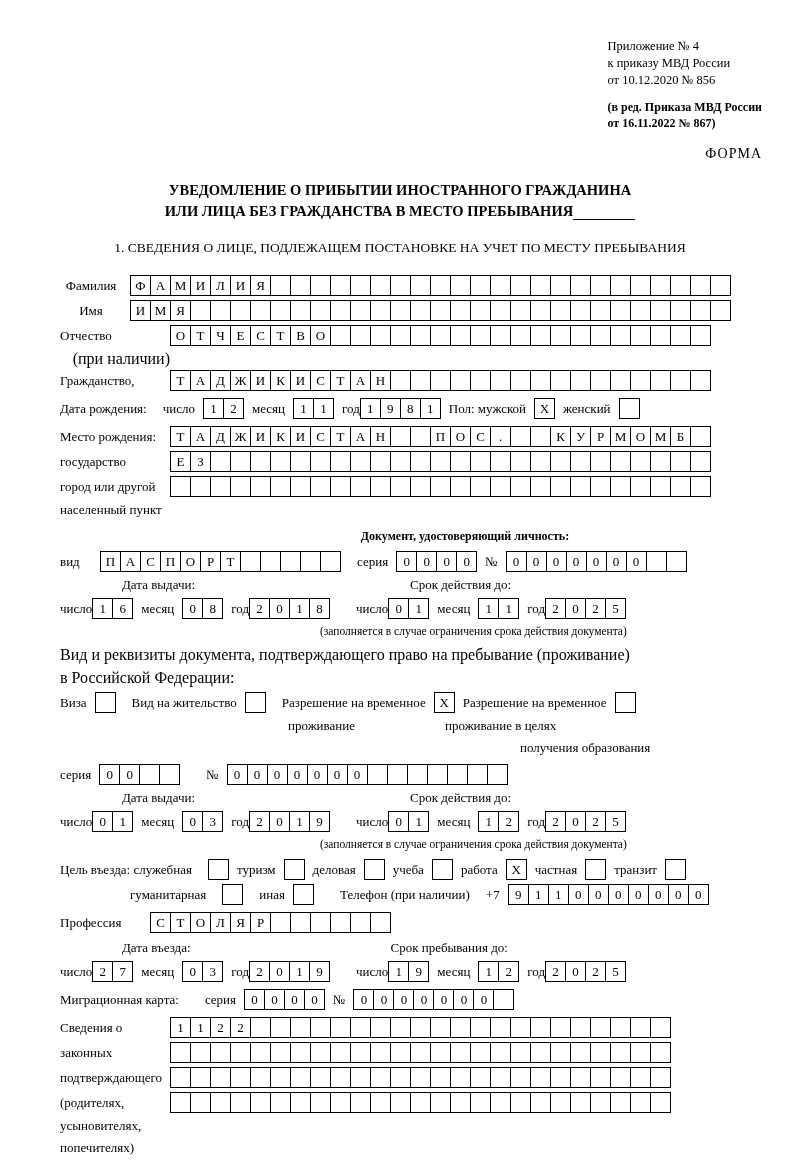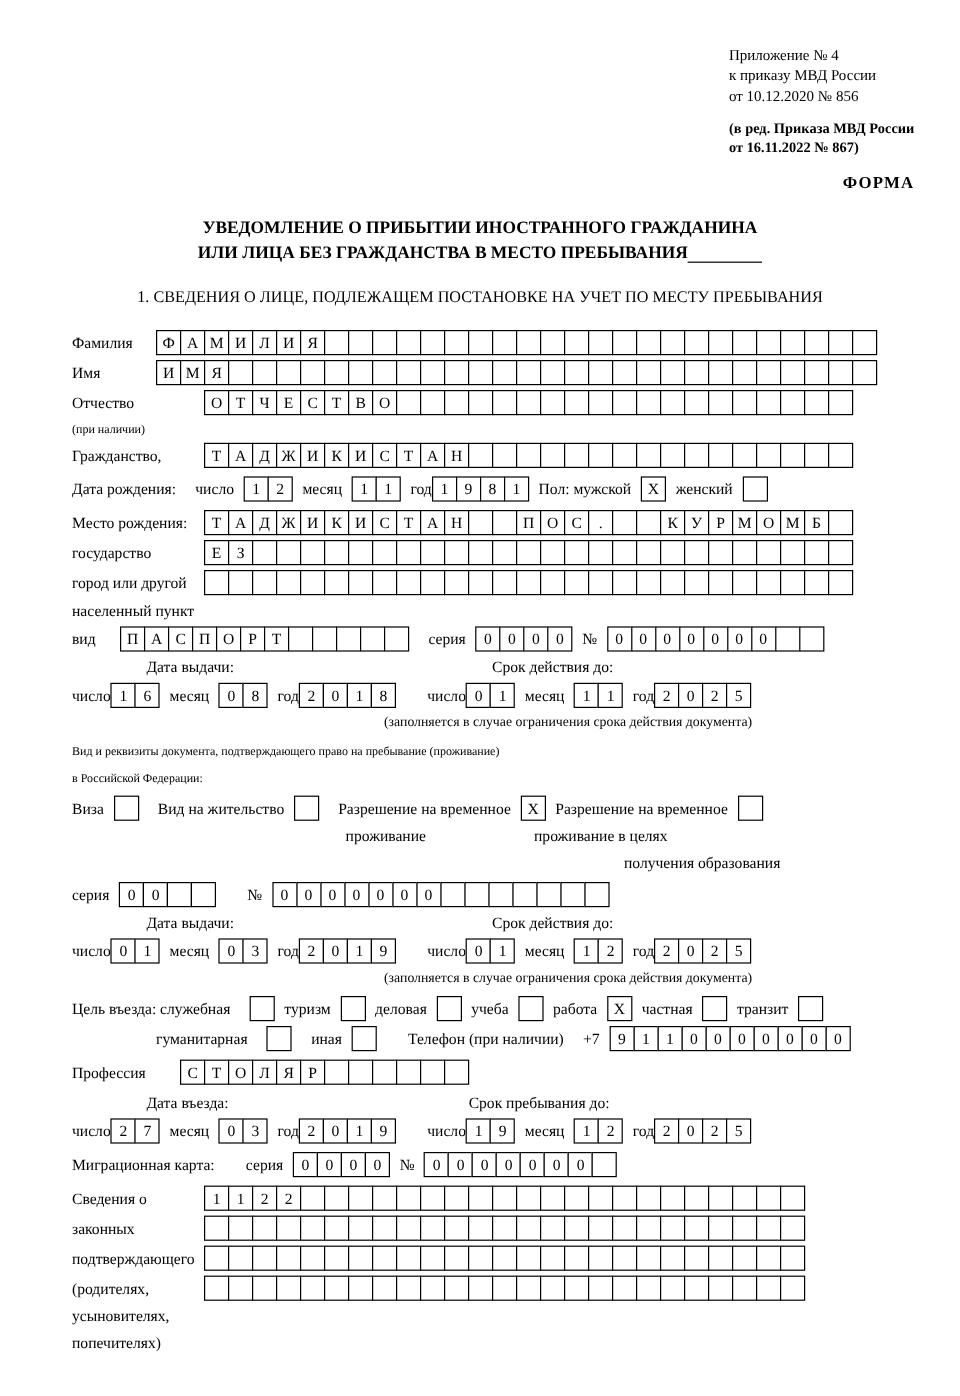"ФОРМА" .forma { font-weight: bold -> normal }
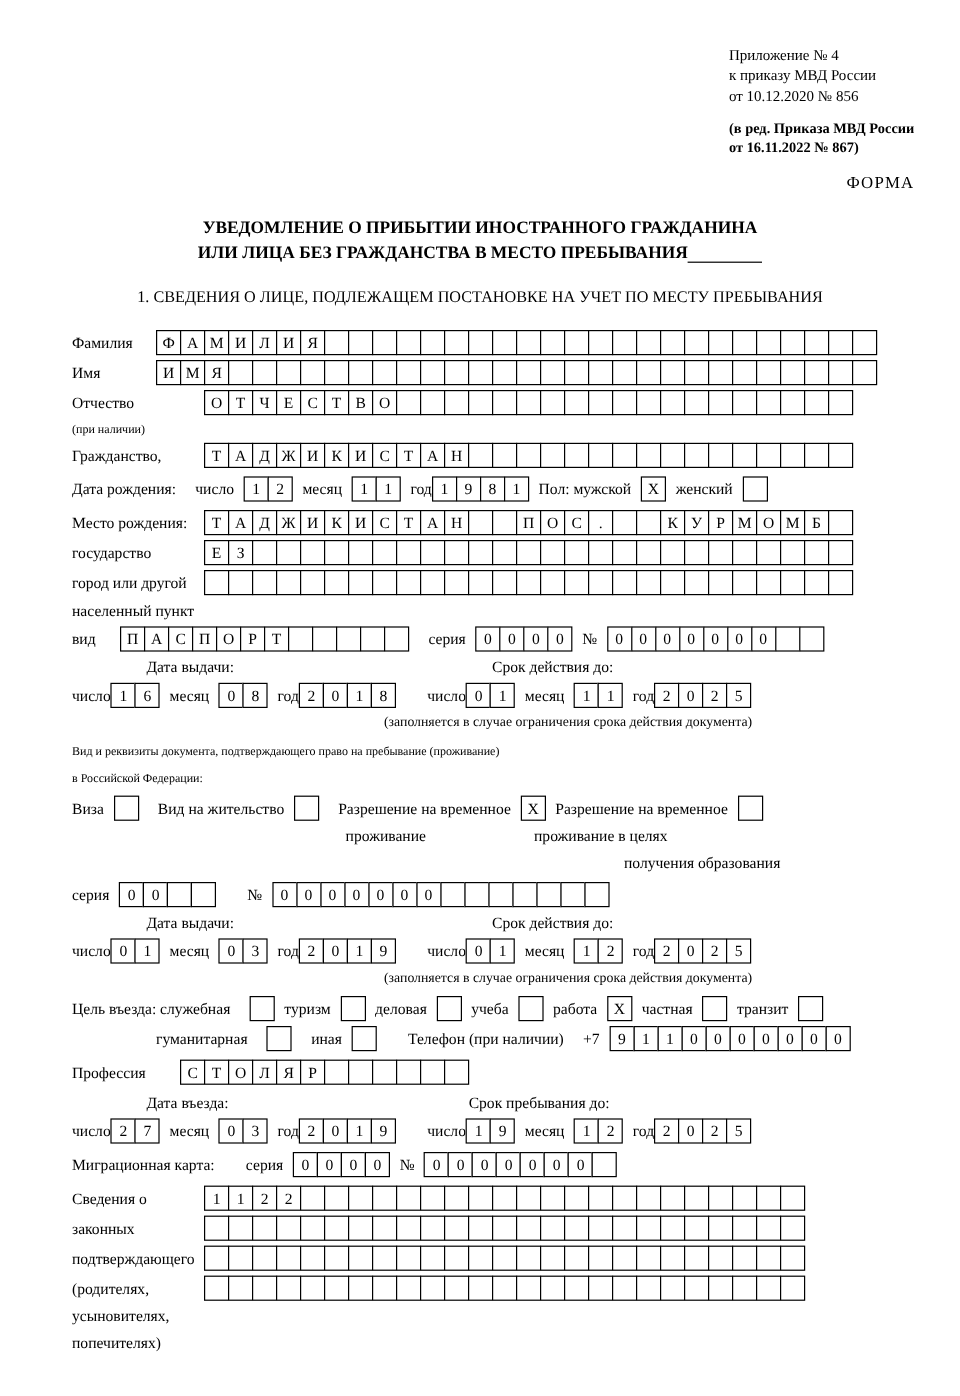"Фамилия" .w-fam { text-align: none -> center }
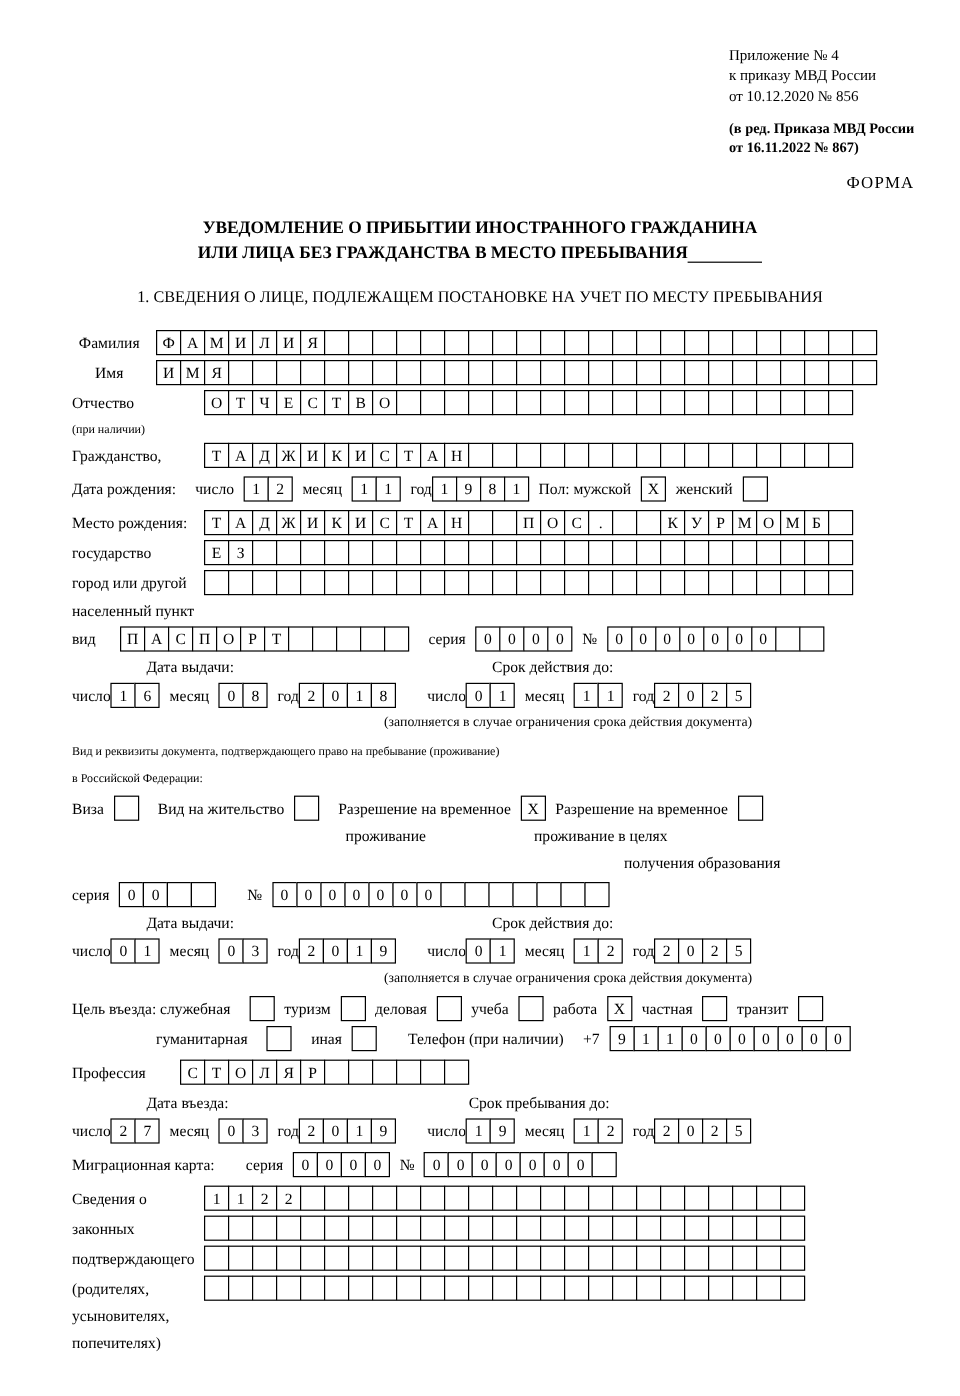"(при наличии)" .sub { font-size: 10px -> 16px; text-align: none -> right }
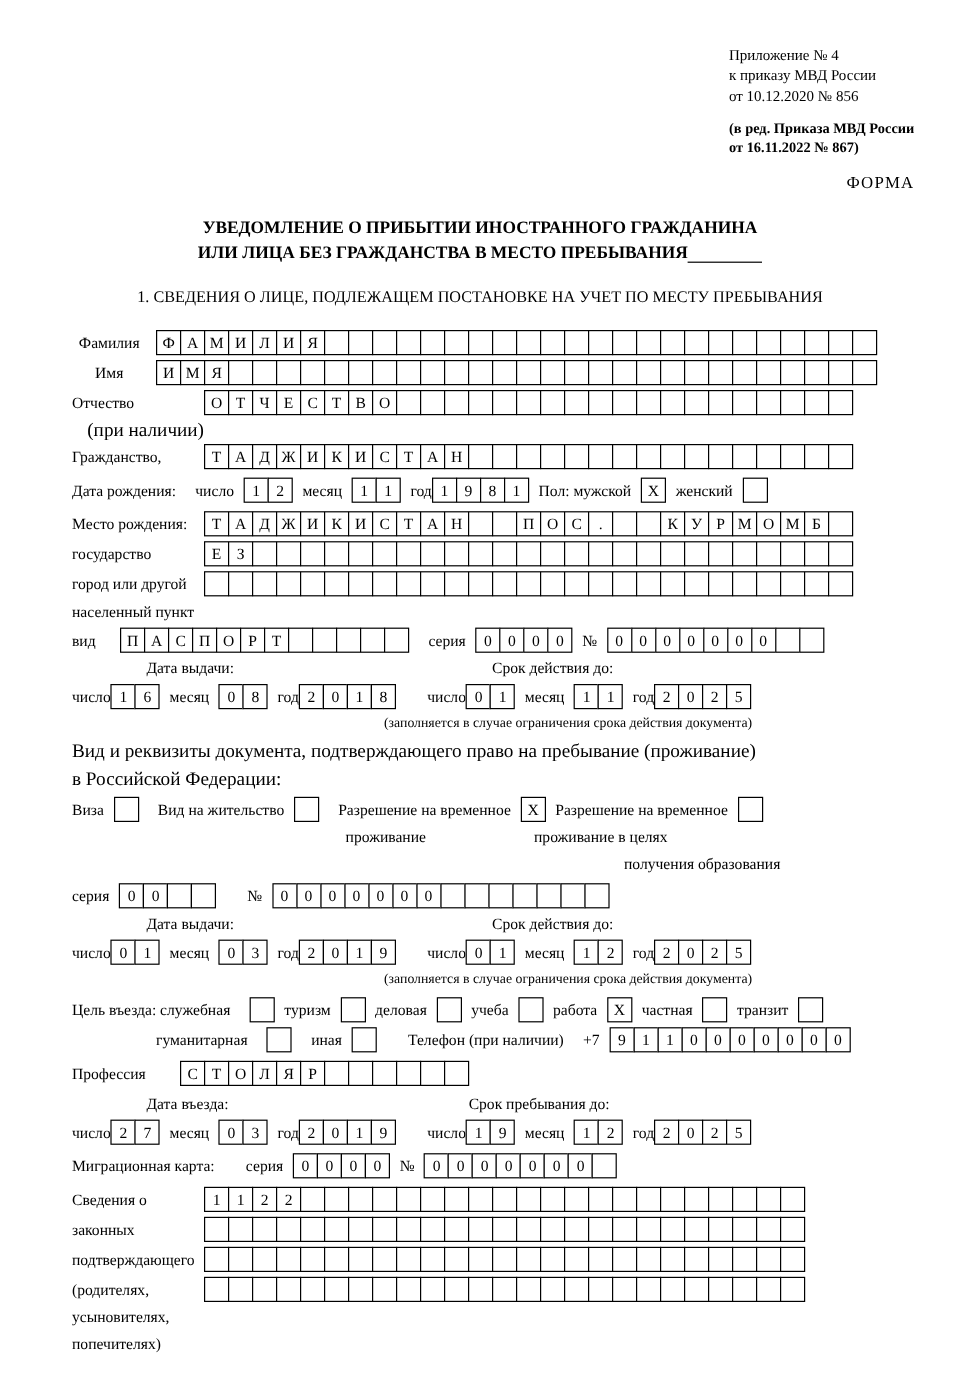"Документ, удостоверяющий личность:" div.row { html: none -> <div> <div>Документ, удостоверяющий личность:</div> </div> }
